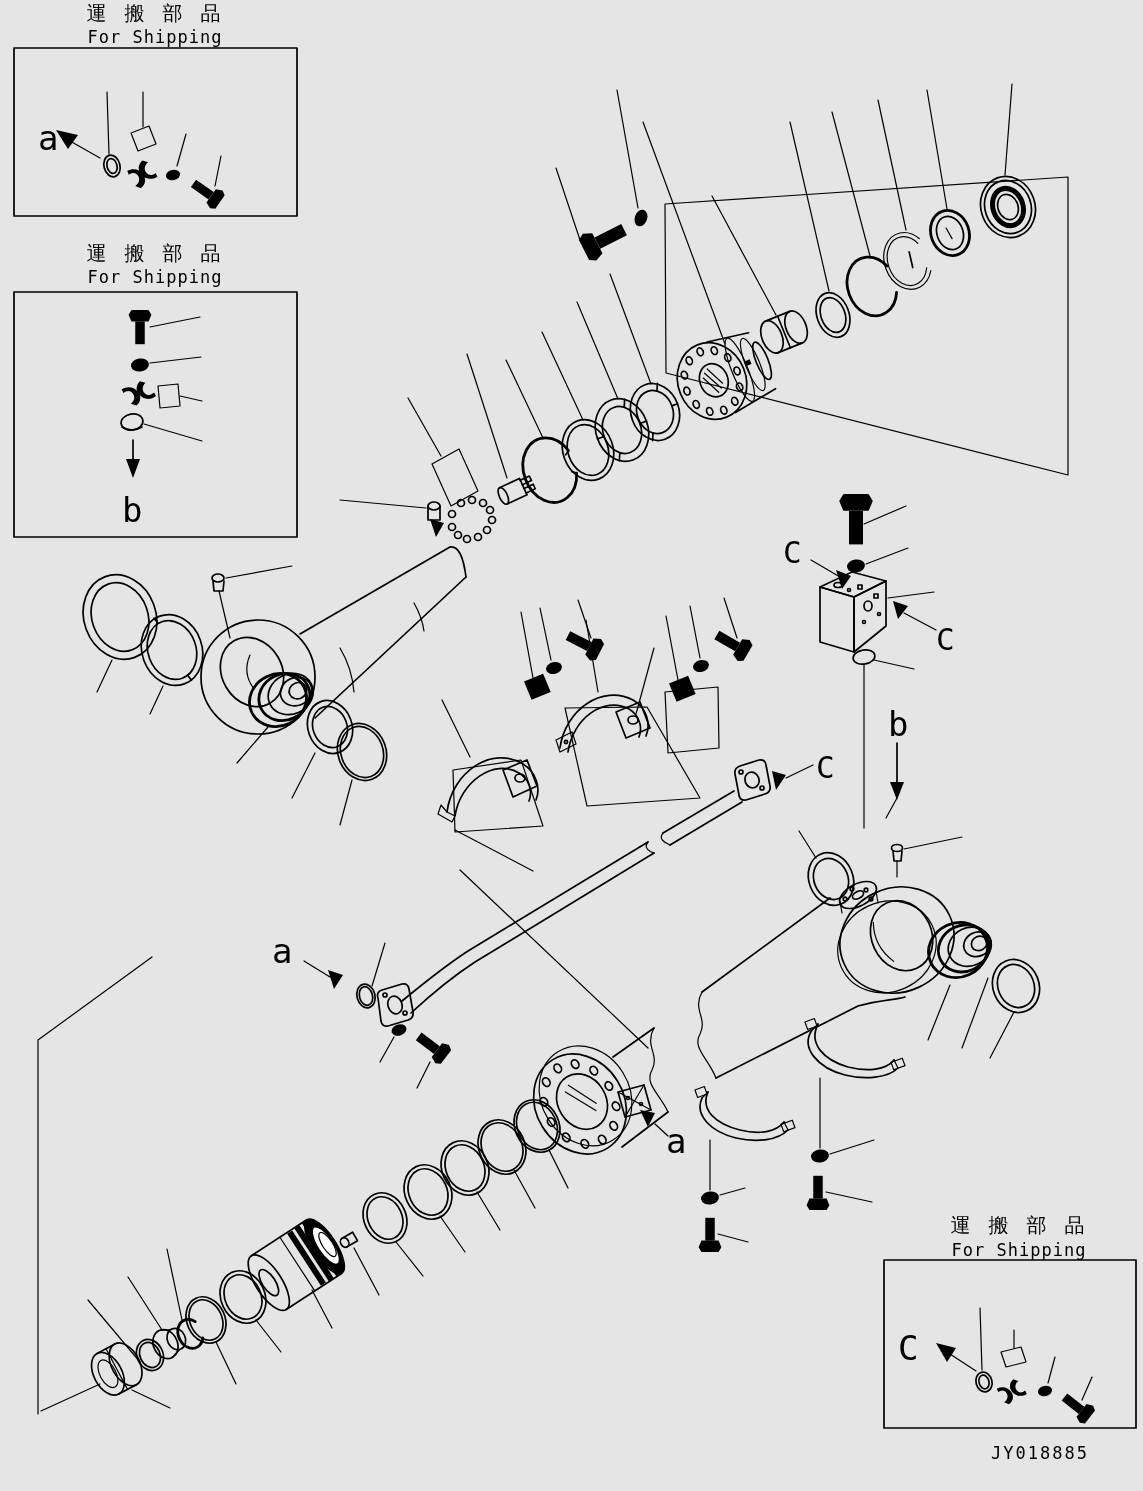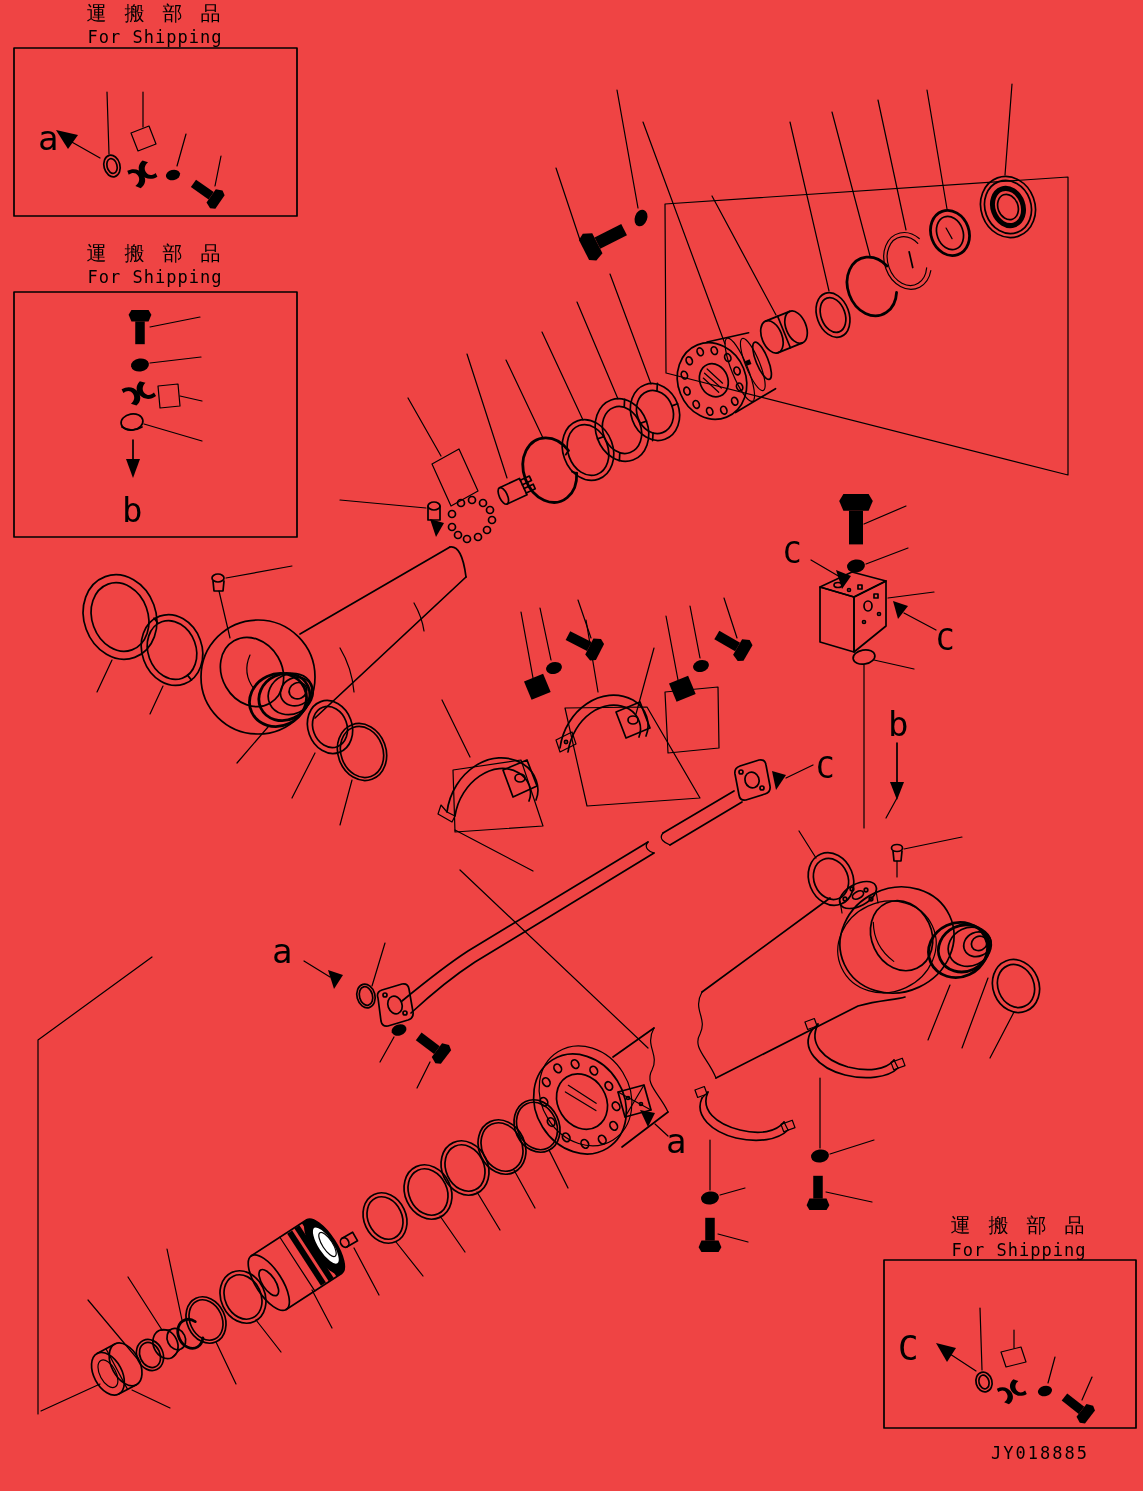"運 搬 部 品" #stage { background: #ef4444 -> #e5e5e5 }
